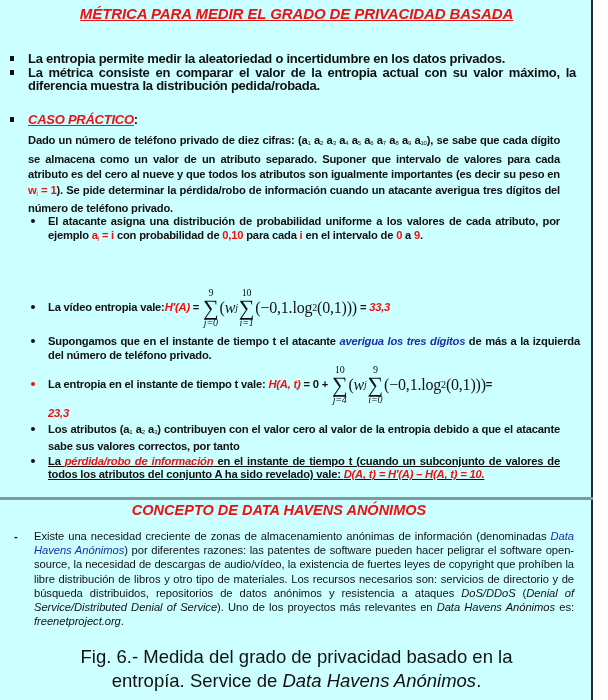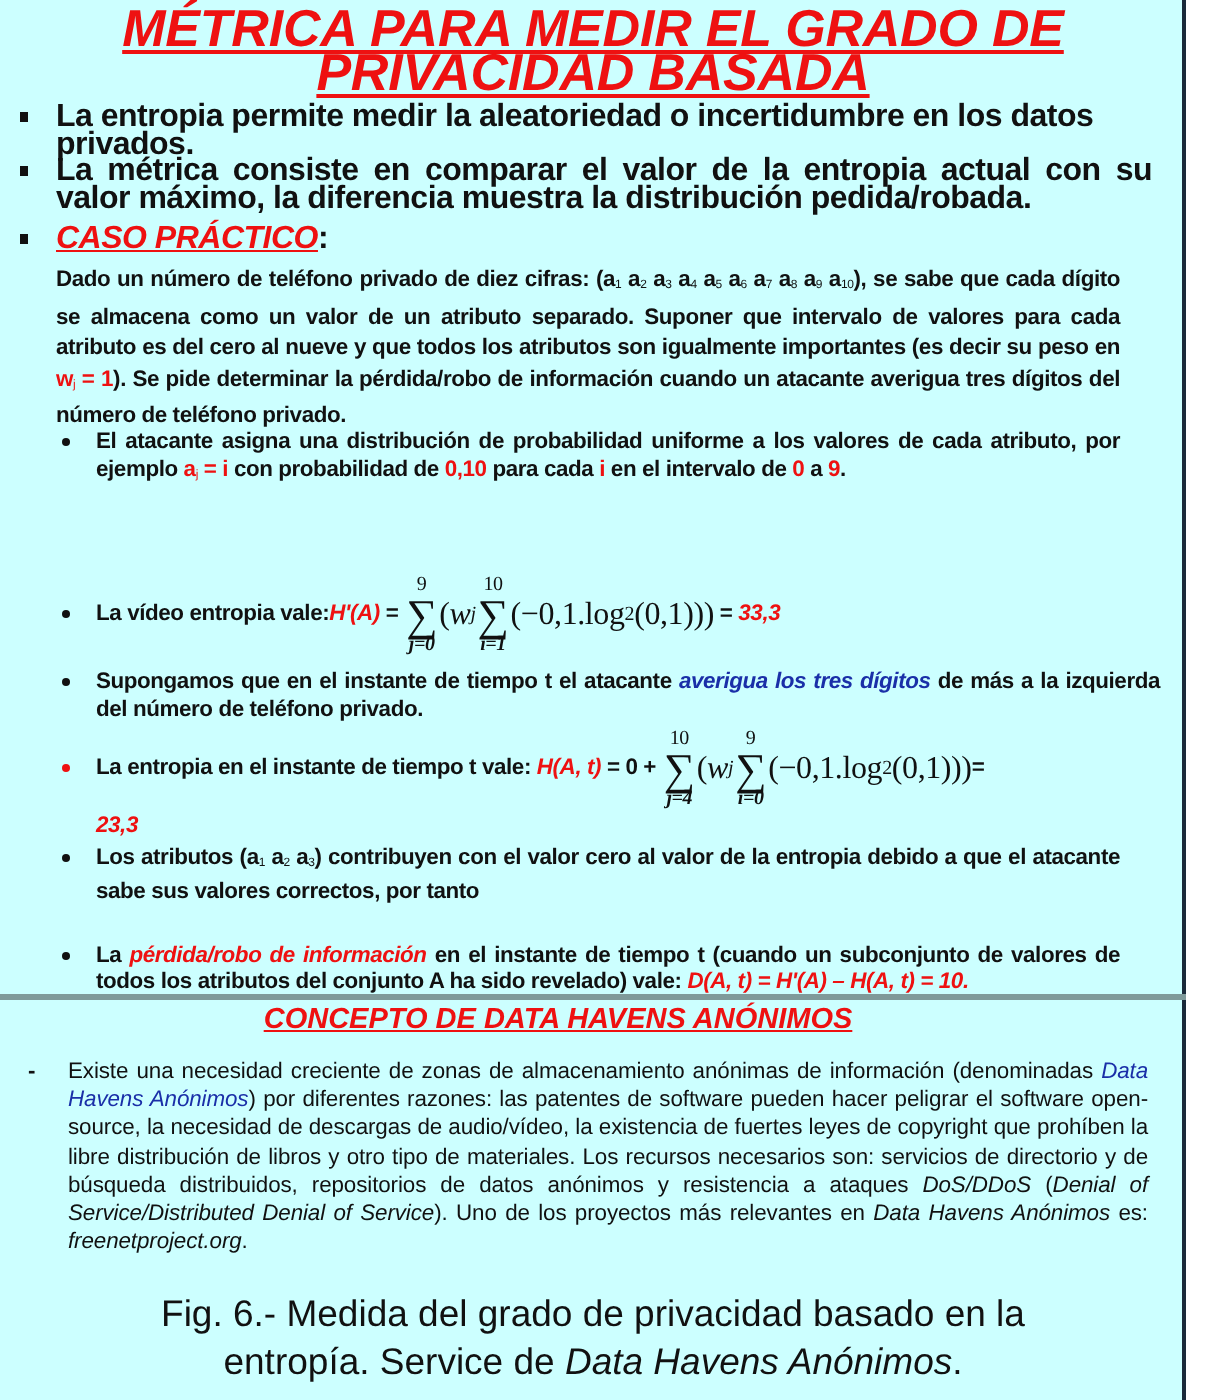"MÉTRICA PARA MEDIR EL GRADO" .title { font-size: 26px -> 15px }
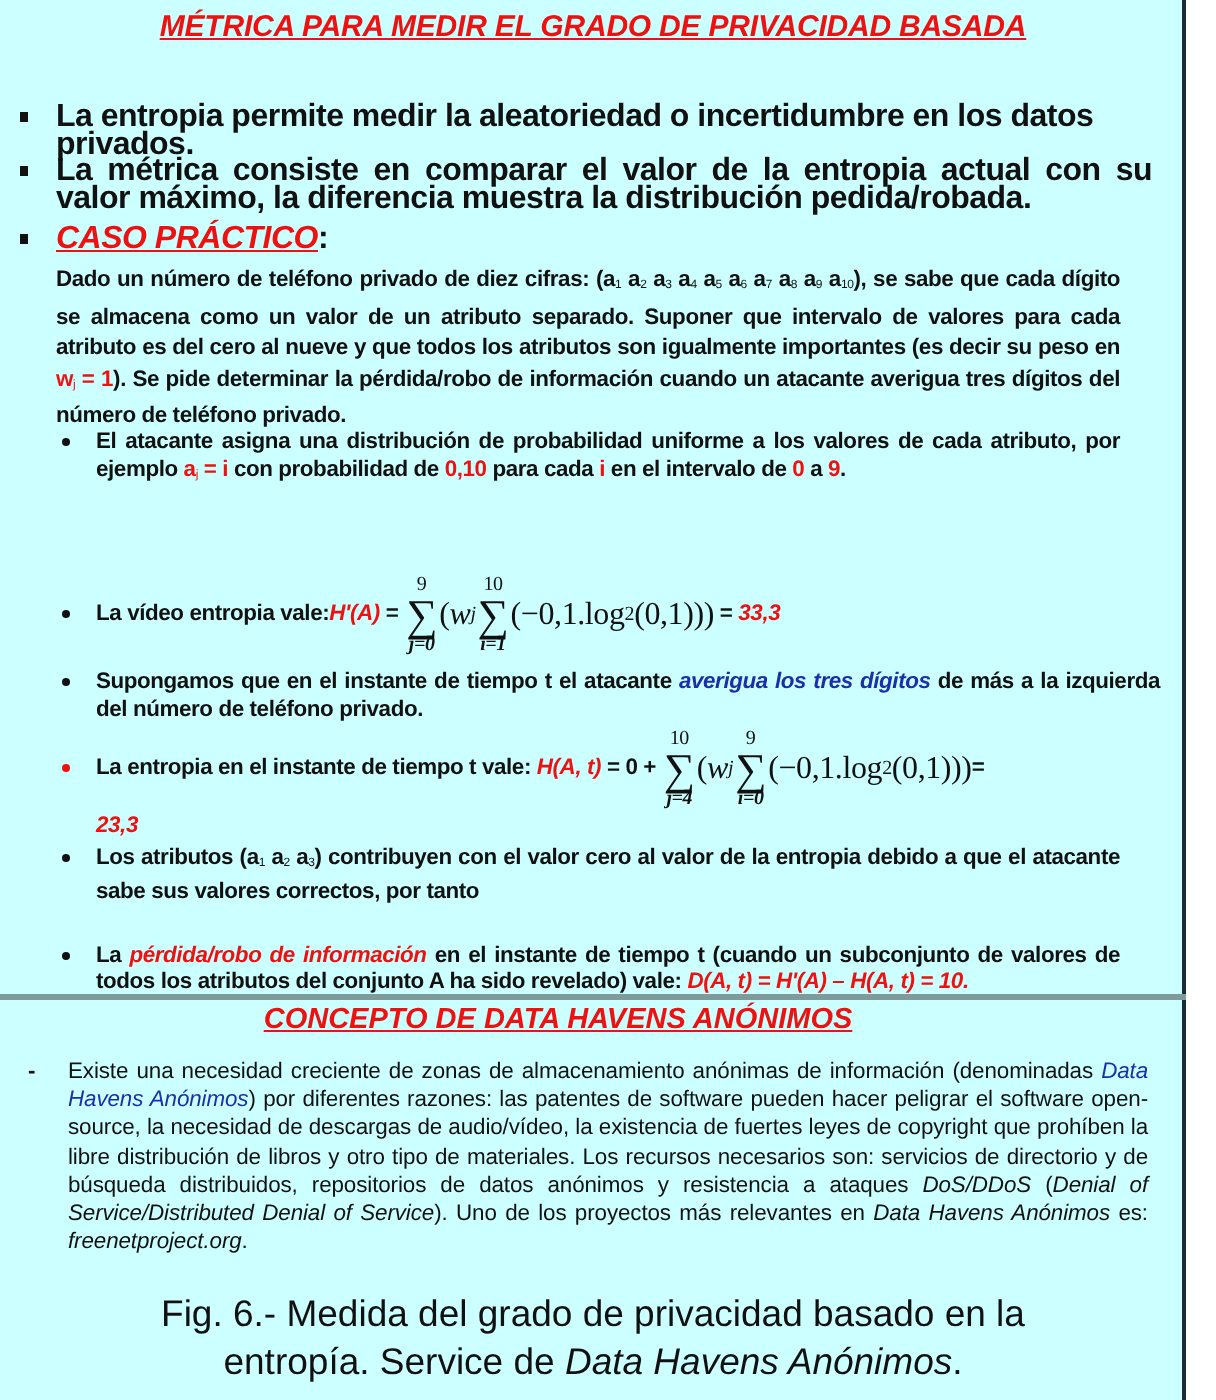"La entropia permite medir la" .sq-list li, .sq-item { font-size: 16px -> 13px }
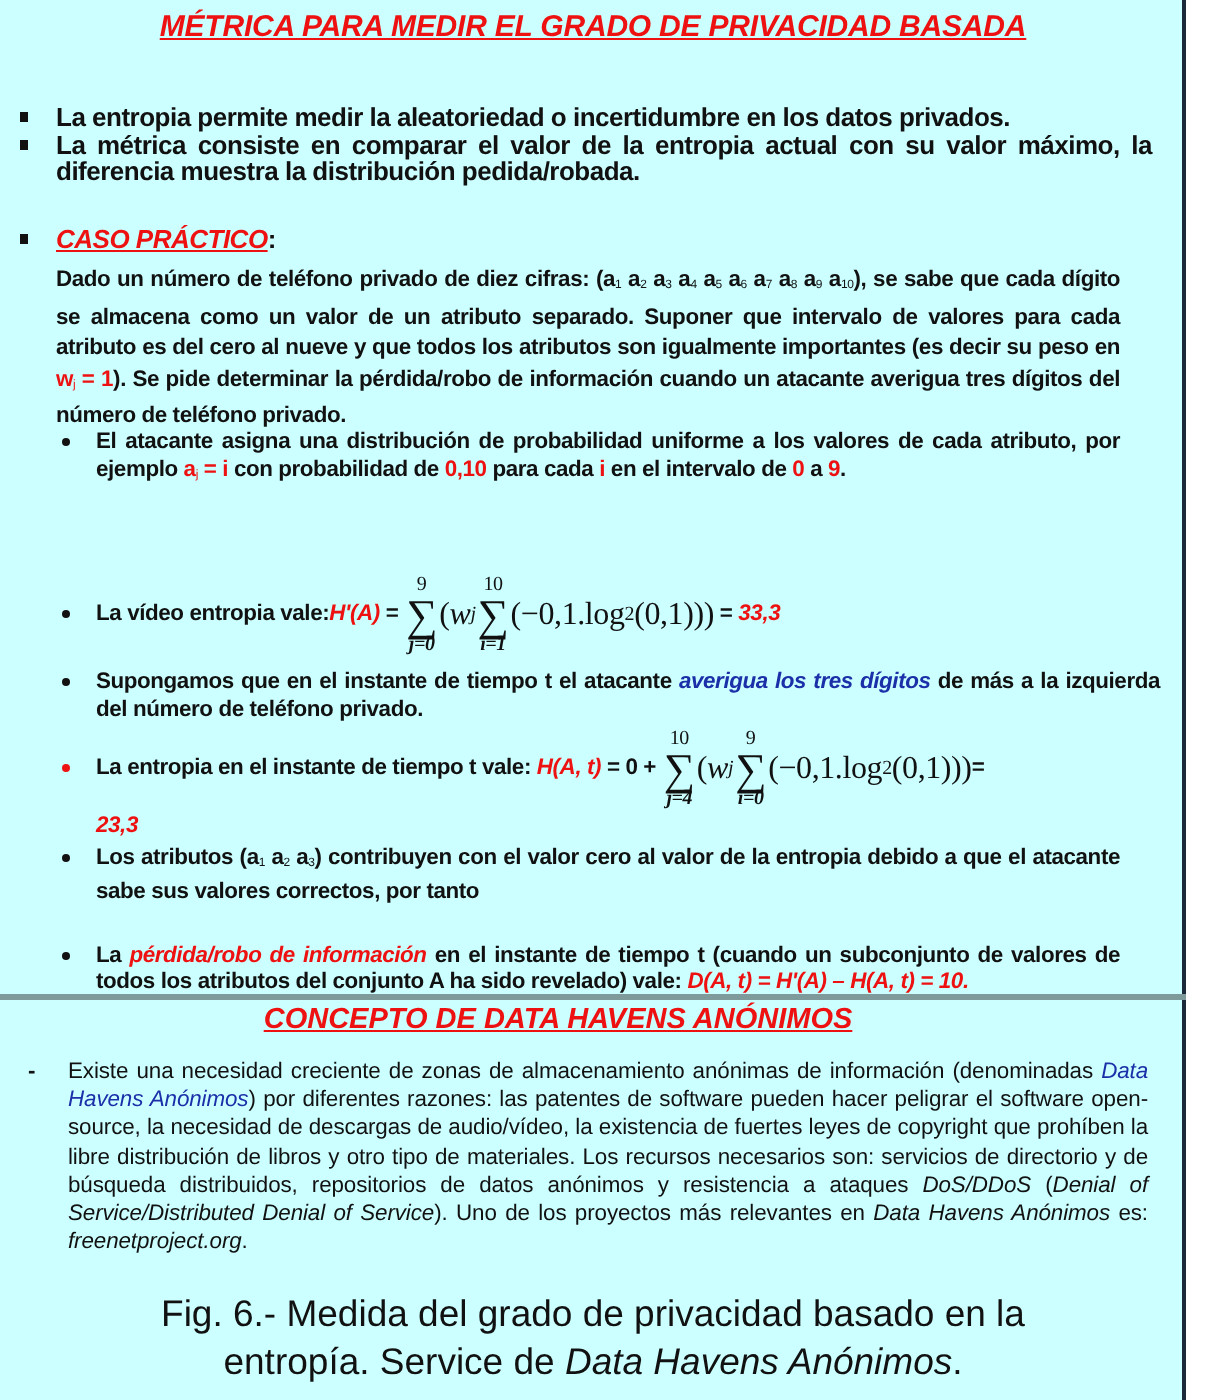"j=0" .sum .lim.it { font-weight: bold -> none }
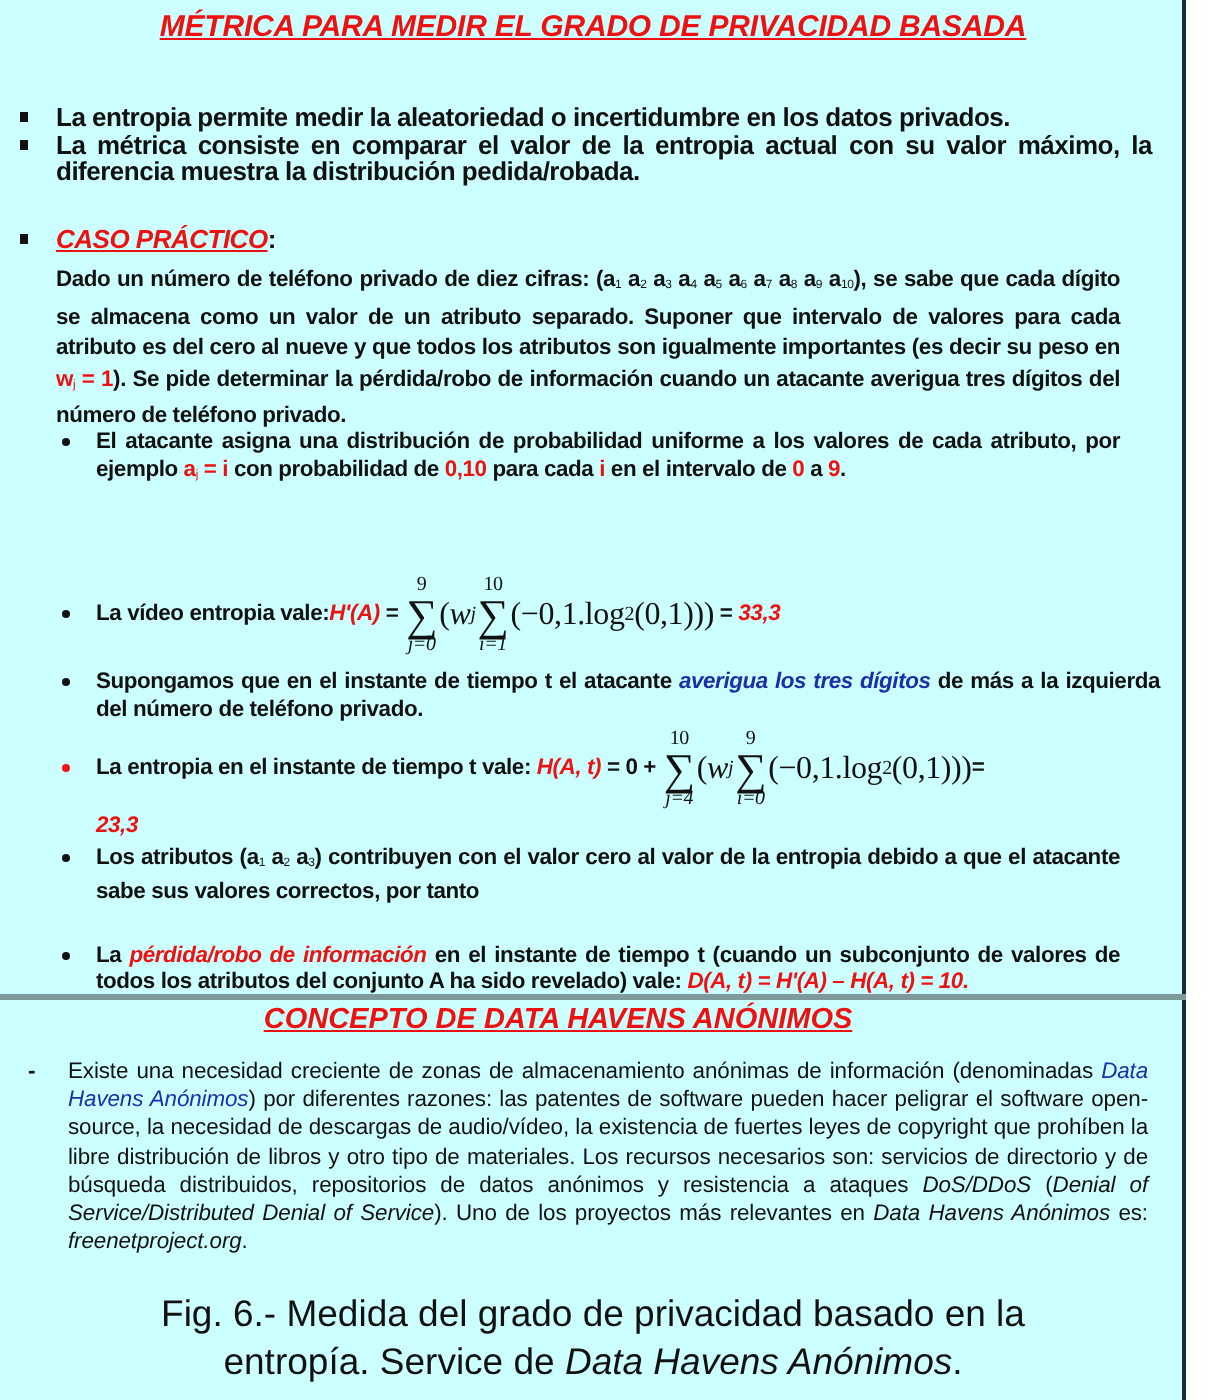"La pérdida/robo de información en" li.dot-item { margin-top: 18px -> 1px; text-decoration: none -> underline }
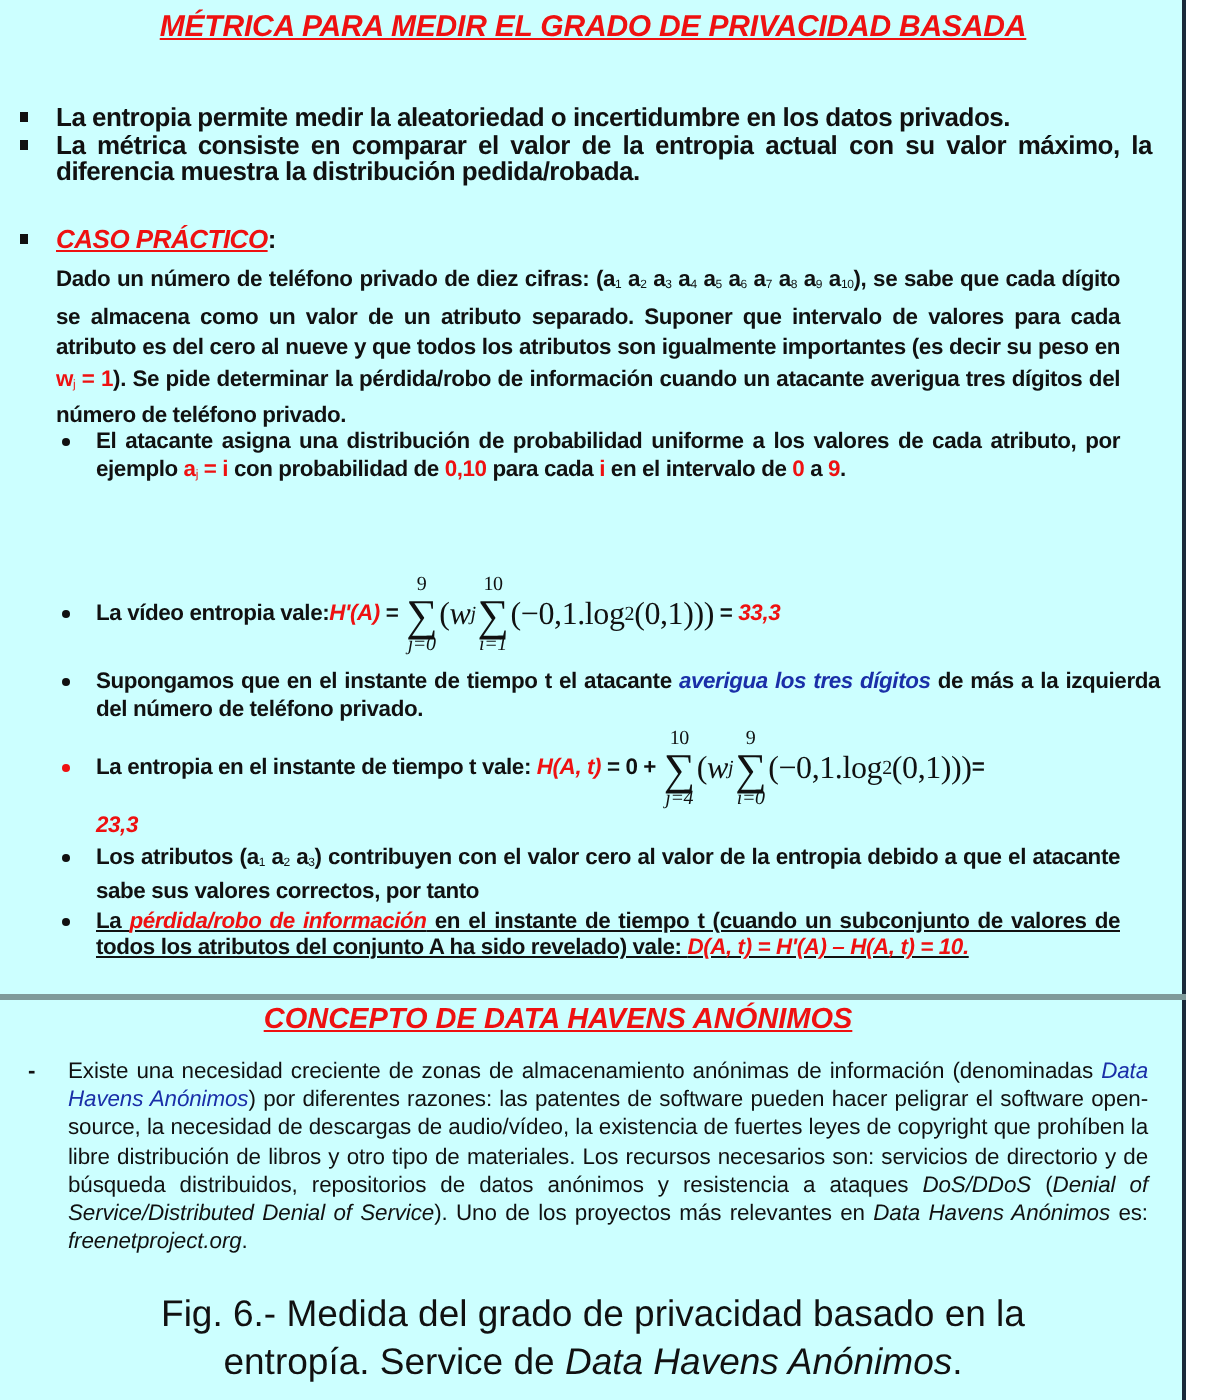"CONCEPTO DE DATA HAVENS ANÓNIMOS" .h2 { text-decoration: underline -> none }
